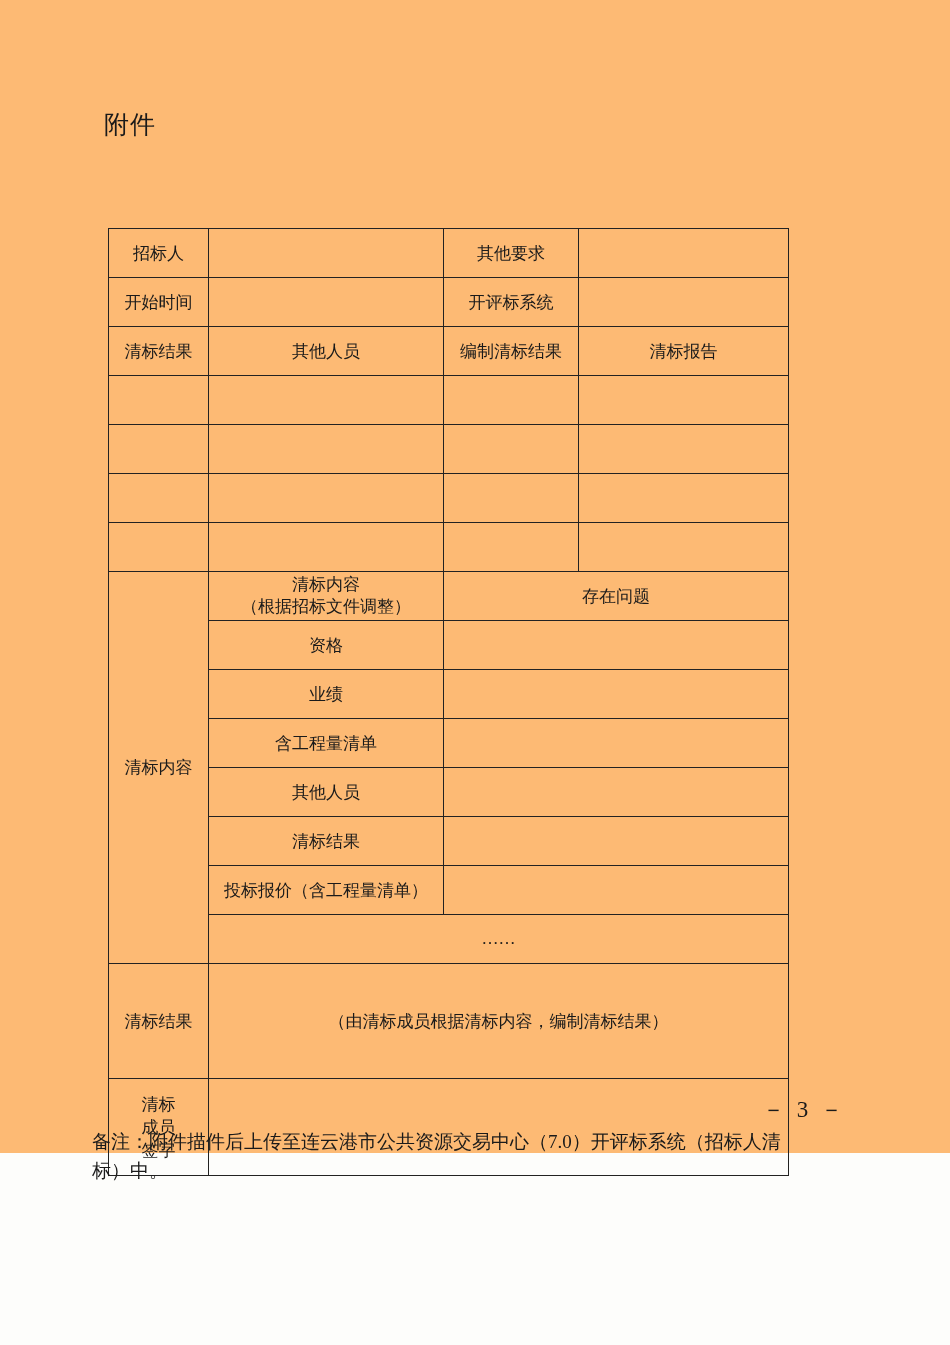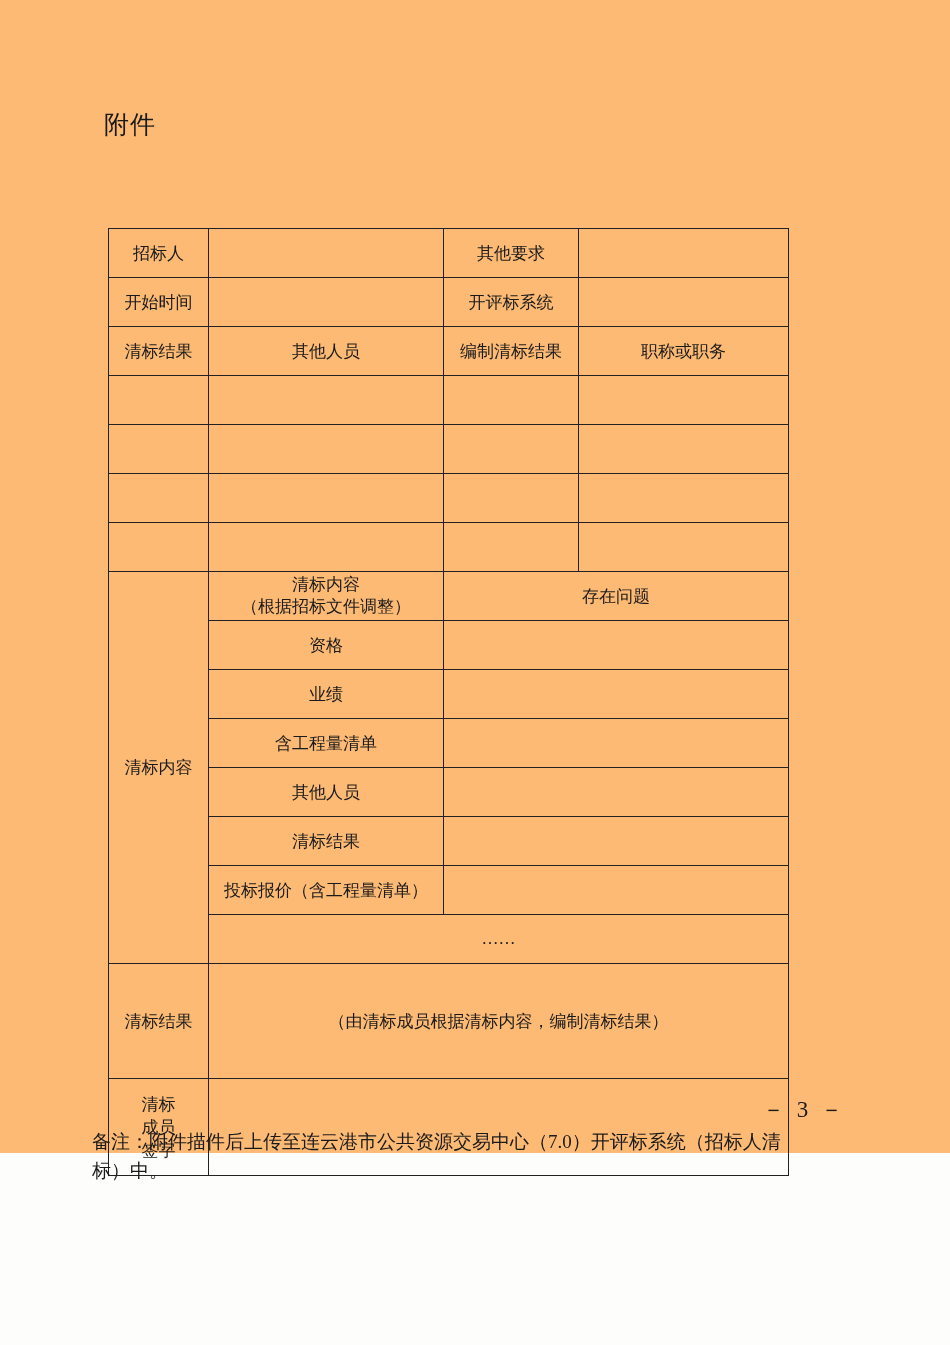"职称或职务" td { text: 职称或职务 -> 清标报告 }
